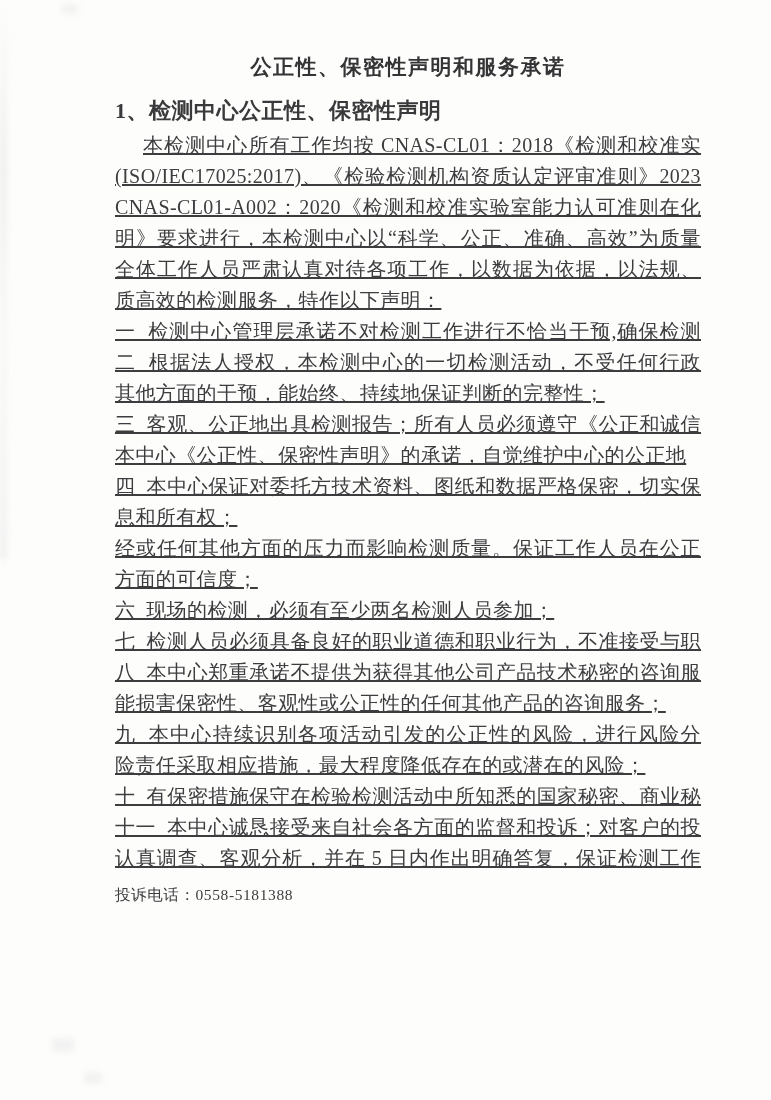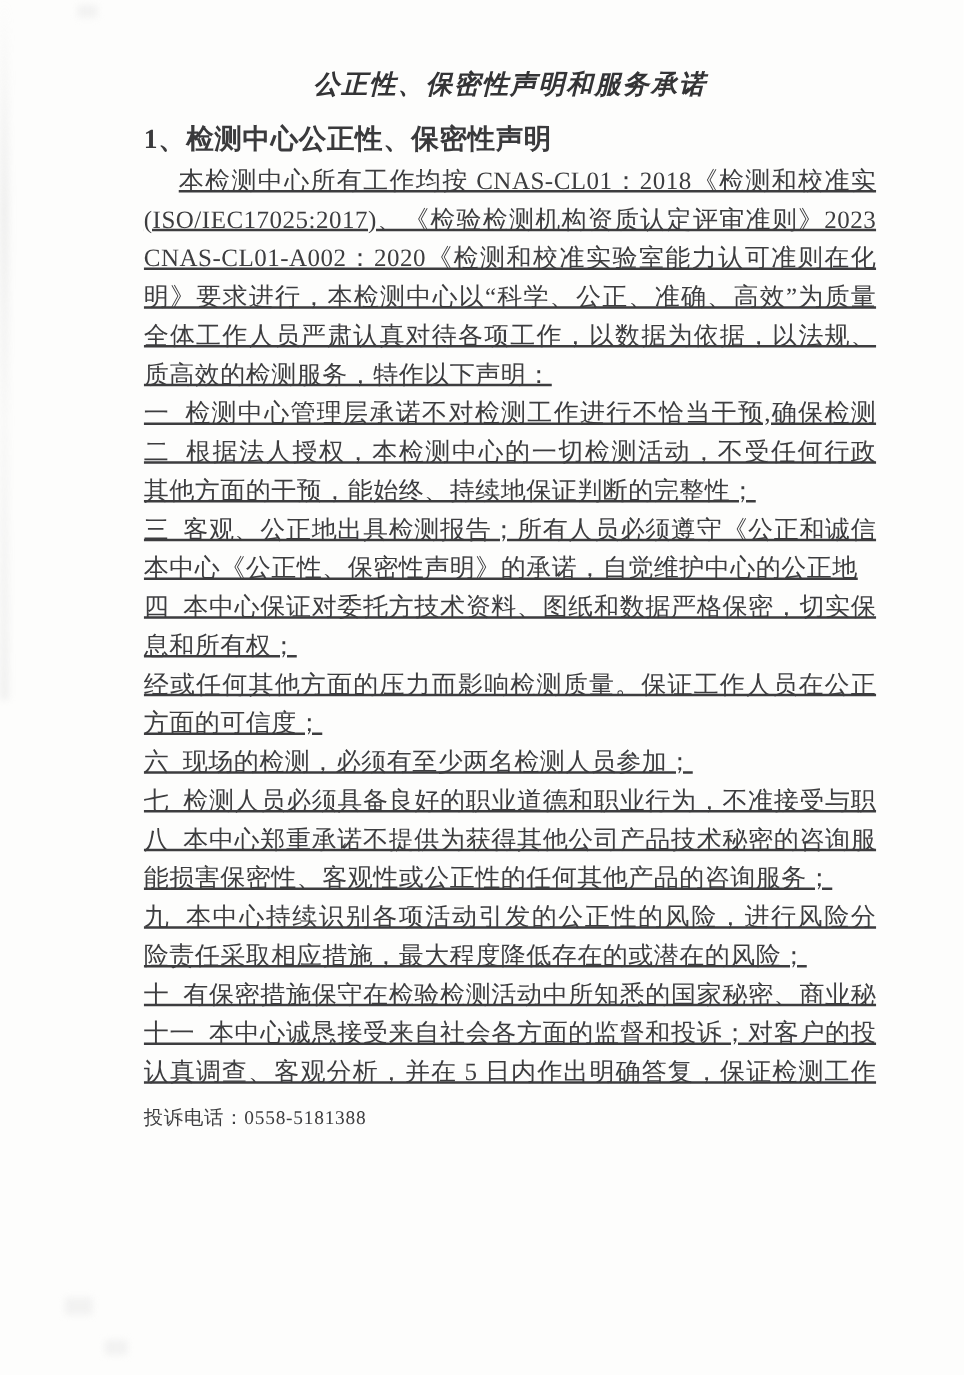"公正性、保密性声明和服务承诺" .doc-title { font-style: italic -> none }
